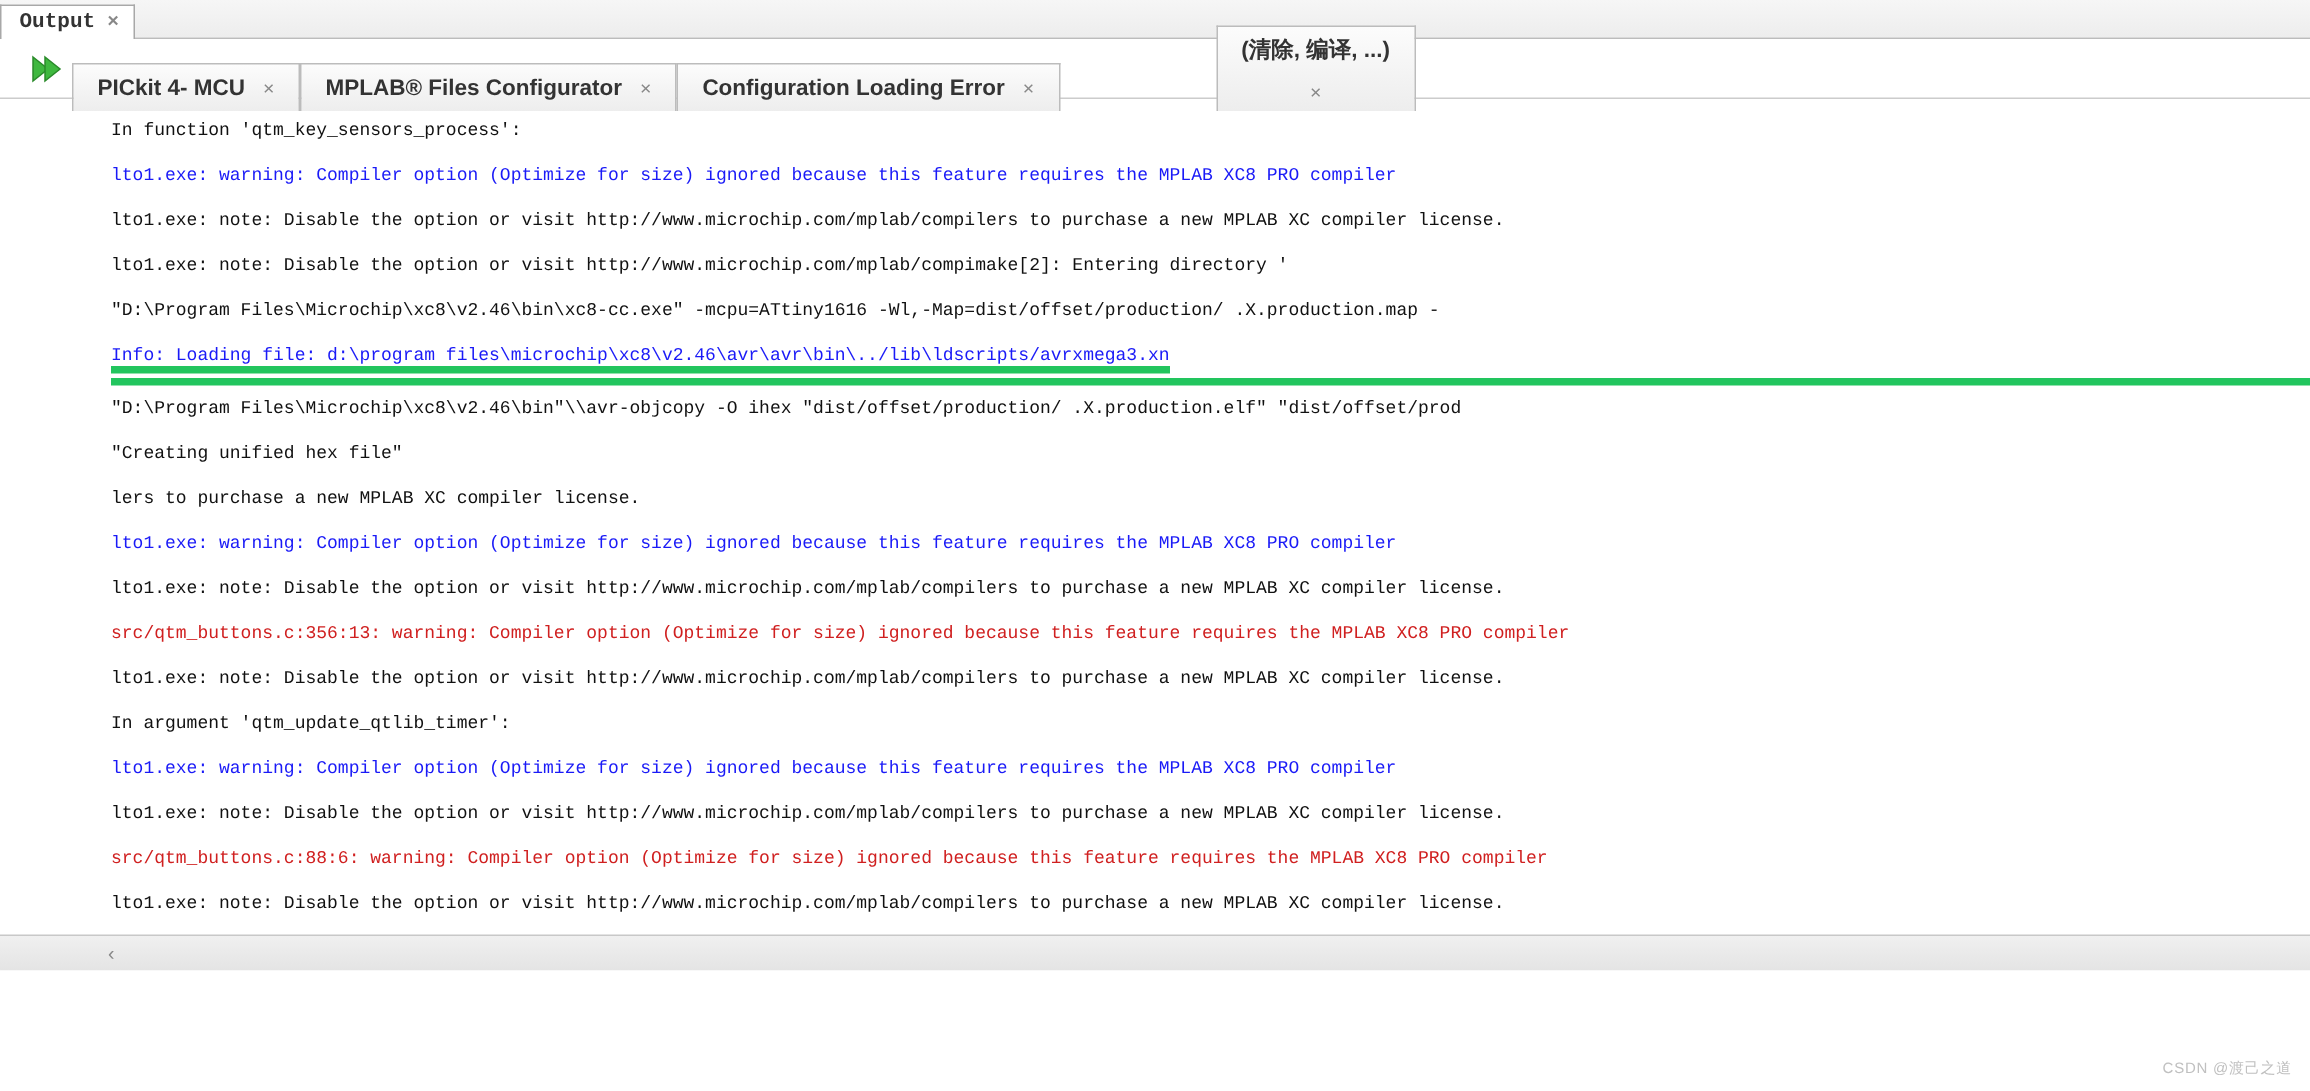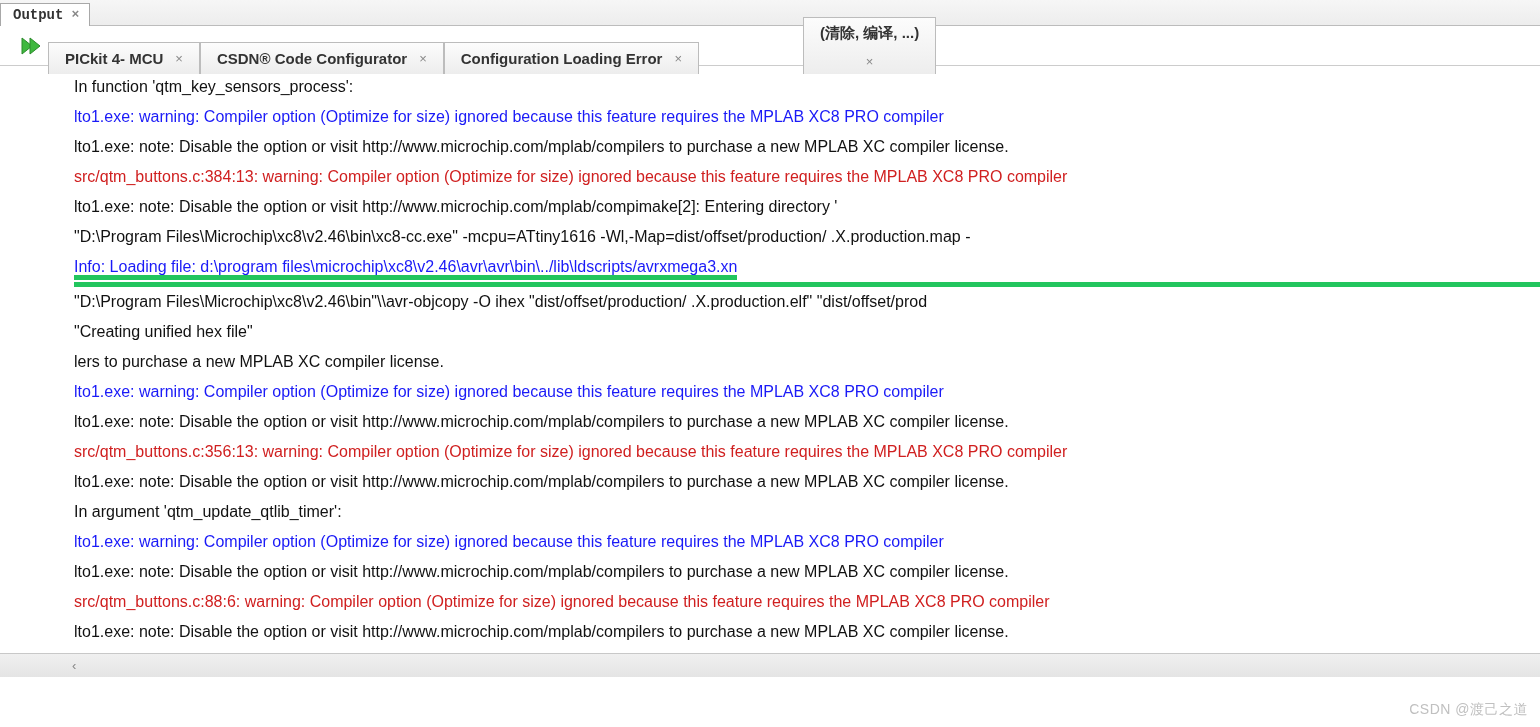"CSDN® Code Configurator" span { text: CSDN® Code -> MPLAB® Files }
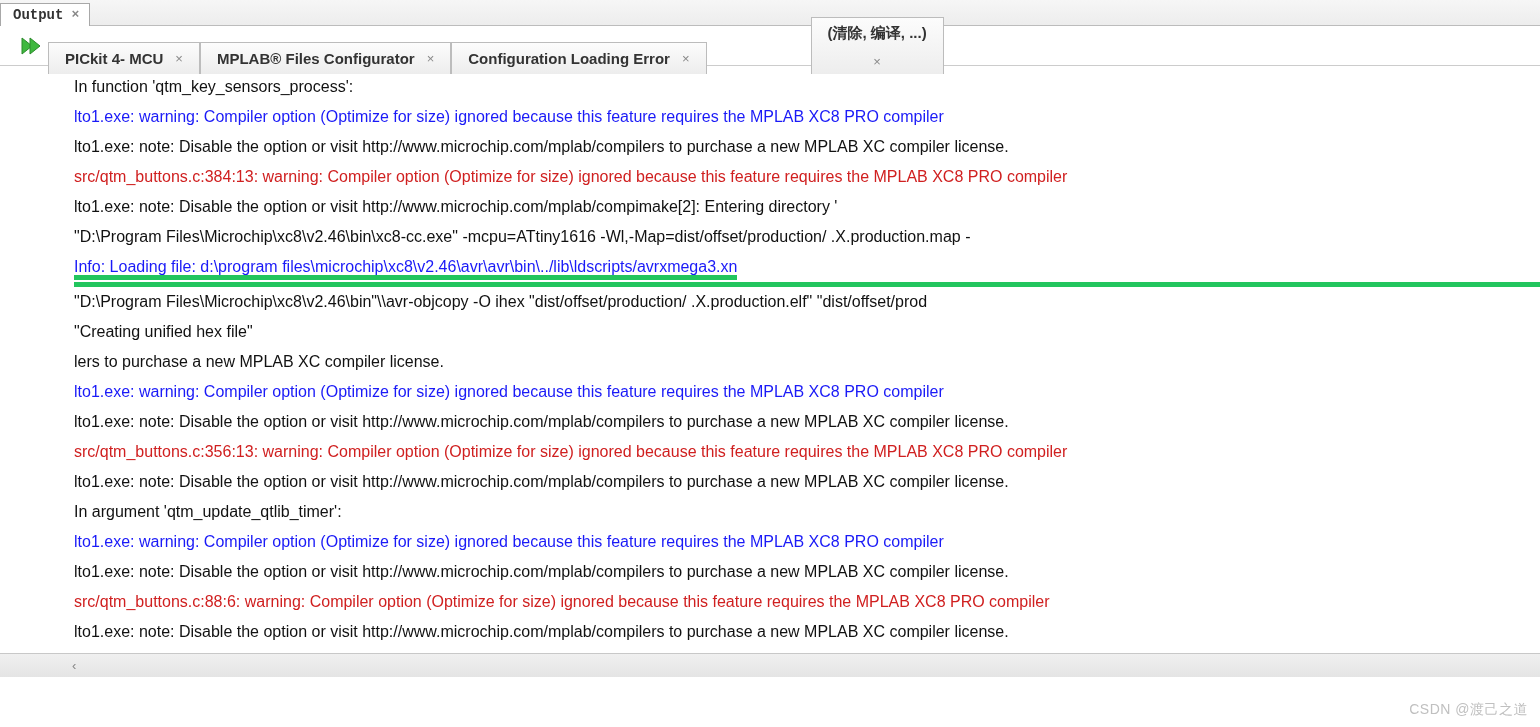"In function 'qtm_key_sensors_process':" .console { font-family: Liberation Sans, sans-serif -> Liberation Mono, monospace; font-size: 16px -> 12px }
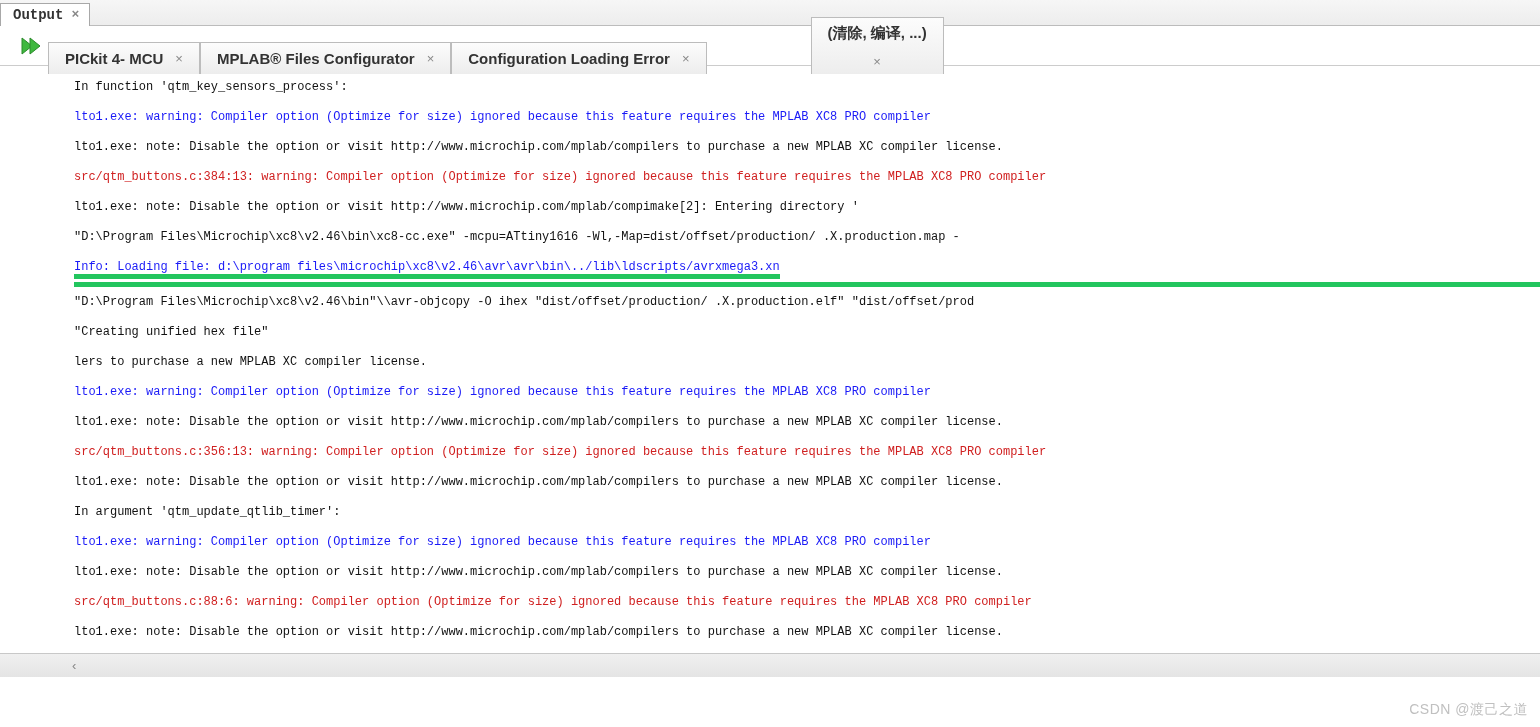"src/qtm_buttons.c:384:13: warning:" span.line { html: <span>src/qtm_buttons.c:384:13: warning: Compiler option (Optimize for size) ignored because this feature requires the MPLAB XC8 PRO compiler</span> -> none }
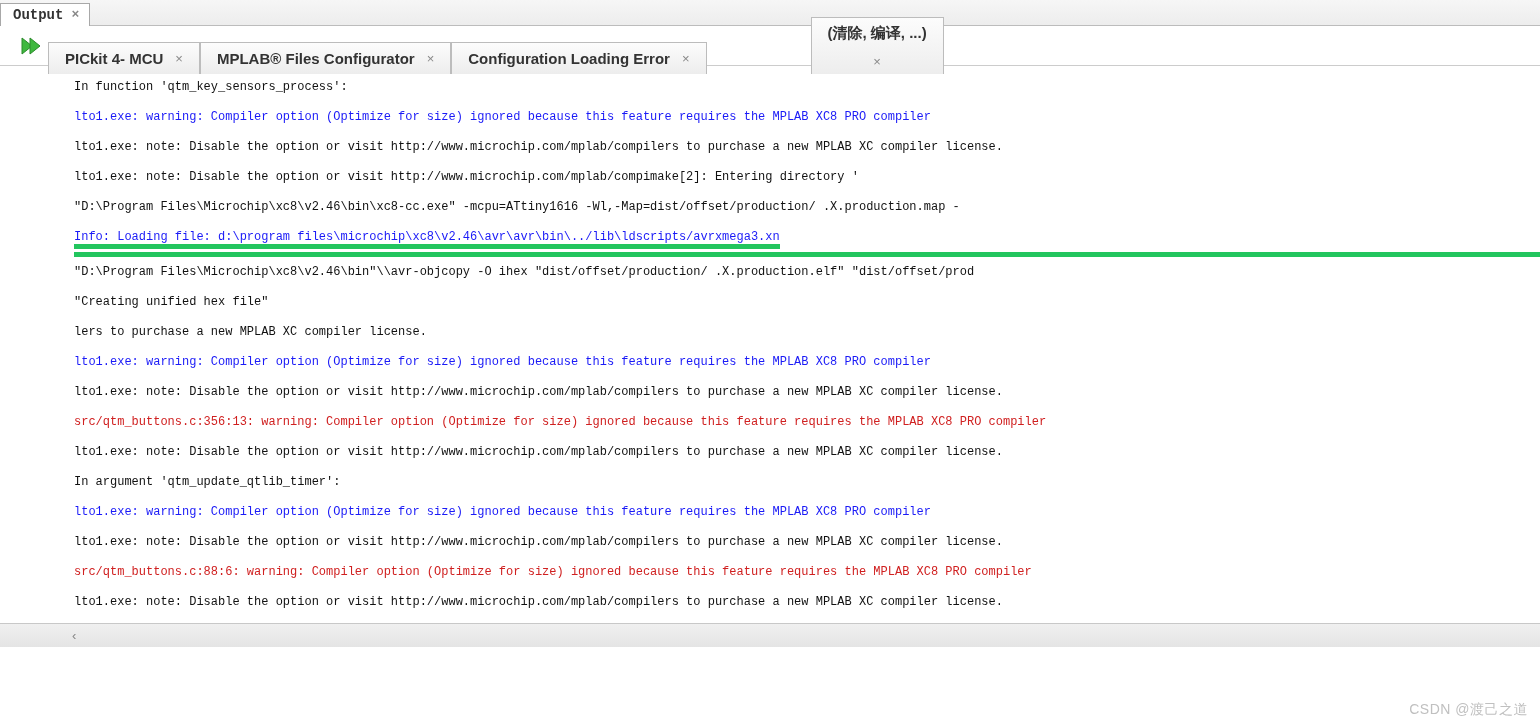"CSDN @渡己之道" .watermark { font-size: 14px -> 10px }
